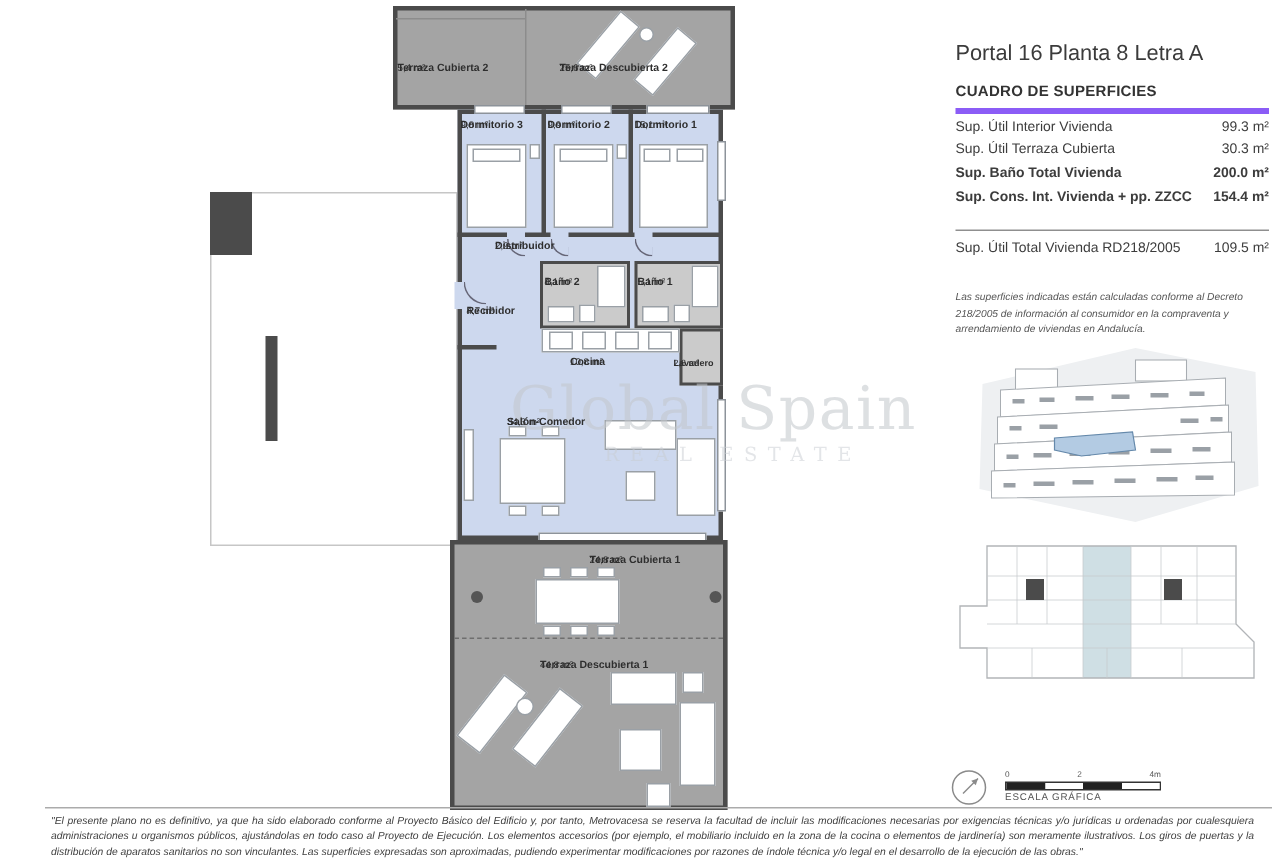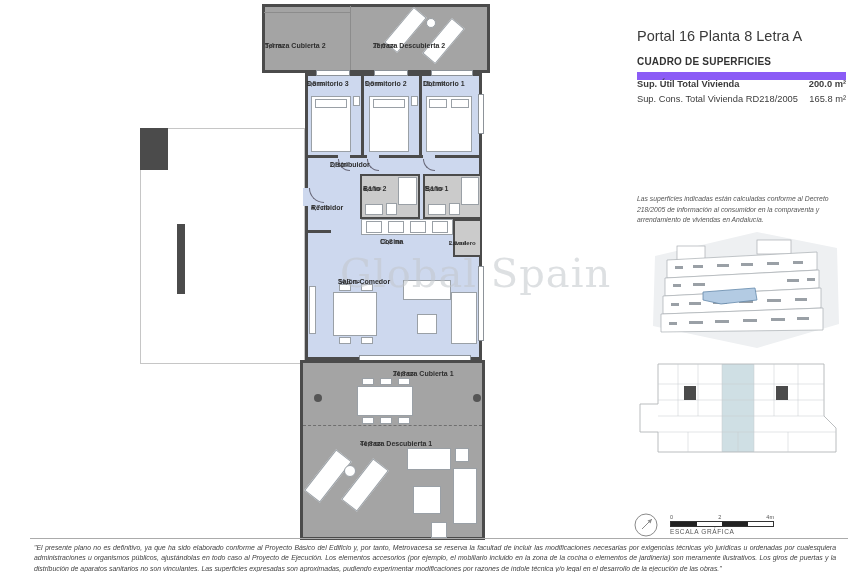"CUADRO DE SUPERFICIES" .thead { border-bottom: 8px solid #8b5cf6 -> 4px solid #8b5cf6 }
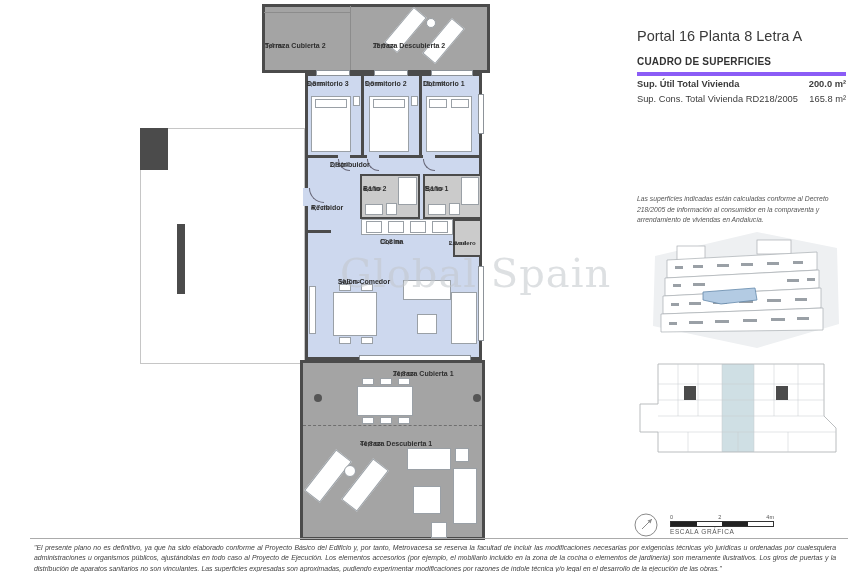"Sup. Útil Interior Vivienda" div.srow { html: none -> <div> <span>Sup. Útil Interior Vivienda</span> <span>99.3 m²</span> </div> }
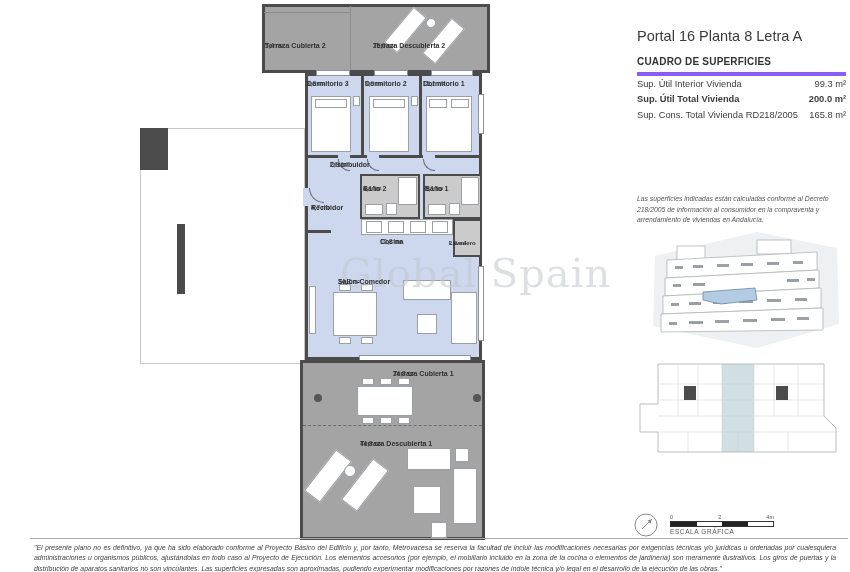"Sup. Útil Terraza Cubierta" div.srow { html: none -> <div> <span>Sup. Útil Terraza Cubierta</span> <span>30.3 m²</span> </div> }
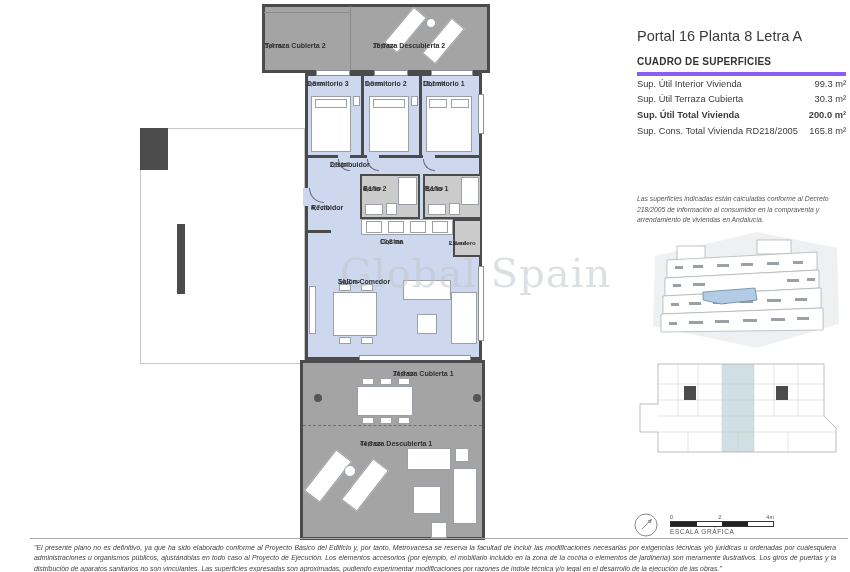"Sup. Útil Total Vivienda" span { text: Útil -> Baño }
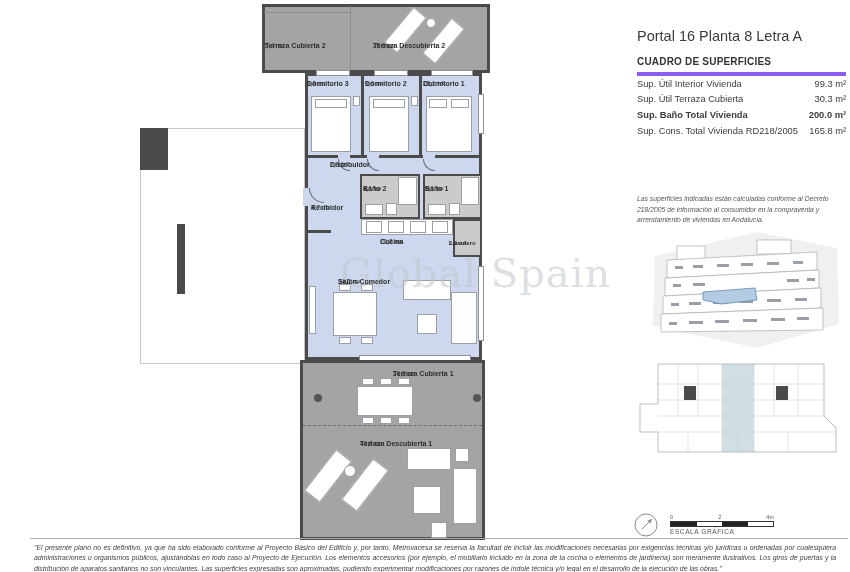"Sup. Cons. Int. Vivienda +" div.srow { html: none -> <div> <span>Sup. Cons. Int. Vivienda + pp. ZZCC</span> <span>154.4 m²</span> </div> }
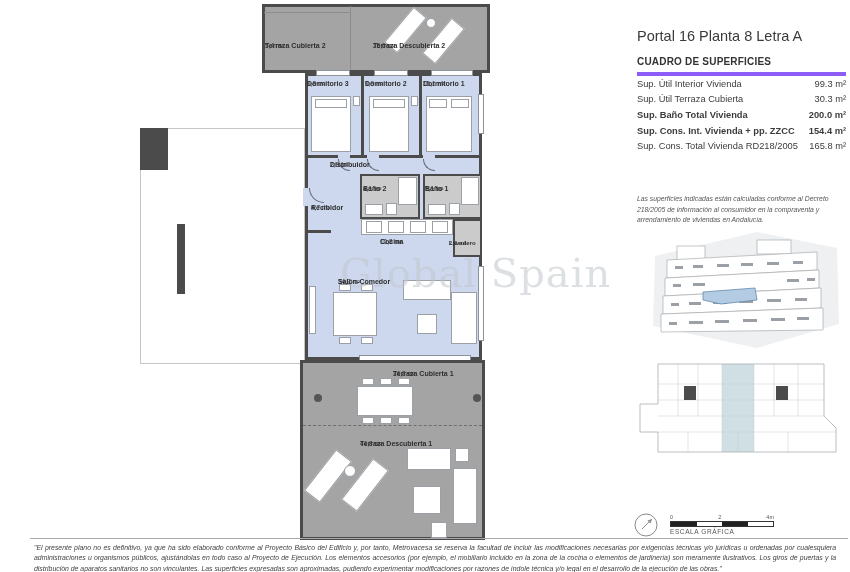"Sup. Útil Total Vivienda RD218/2005" div.srow { html: none -> <div> <span>Sup. Útil Total Vivienda RD218/2005</span> <span>109.5 m²</span> </div> }
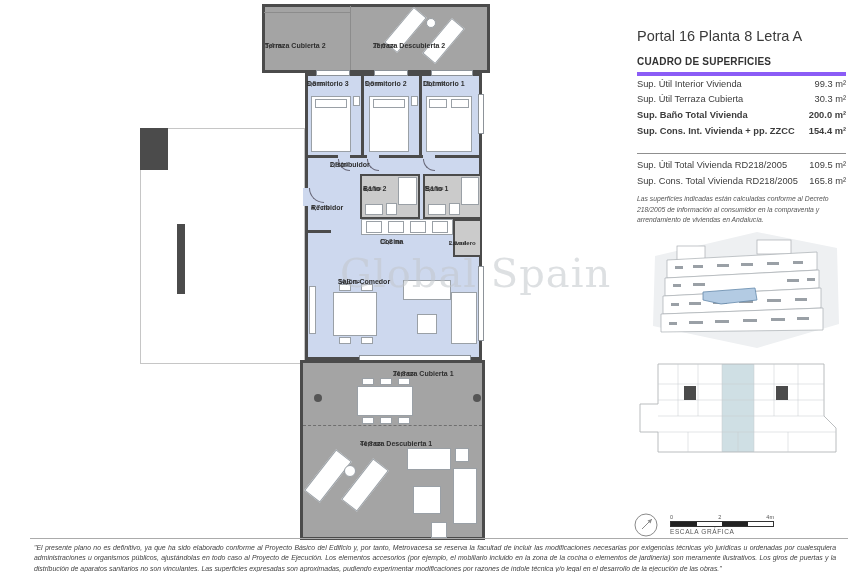"Sup. Cons. Total Vivienda RD218/2005" div.srow { html: <div> <span>Sup. Cons. Total Vivienda RD218/2005</span> <span>165.8 m²</span> </div> -> none }
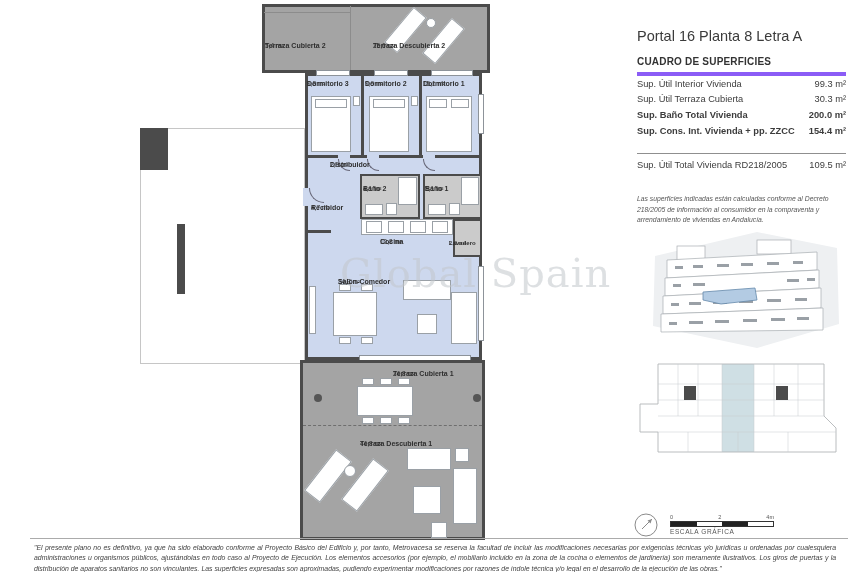"REAL ESTATE" div.wm2 { html: none -> <div>REAL ESTATE</div> }
